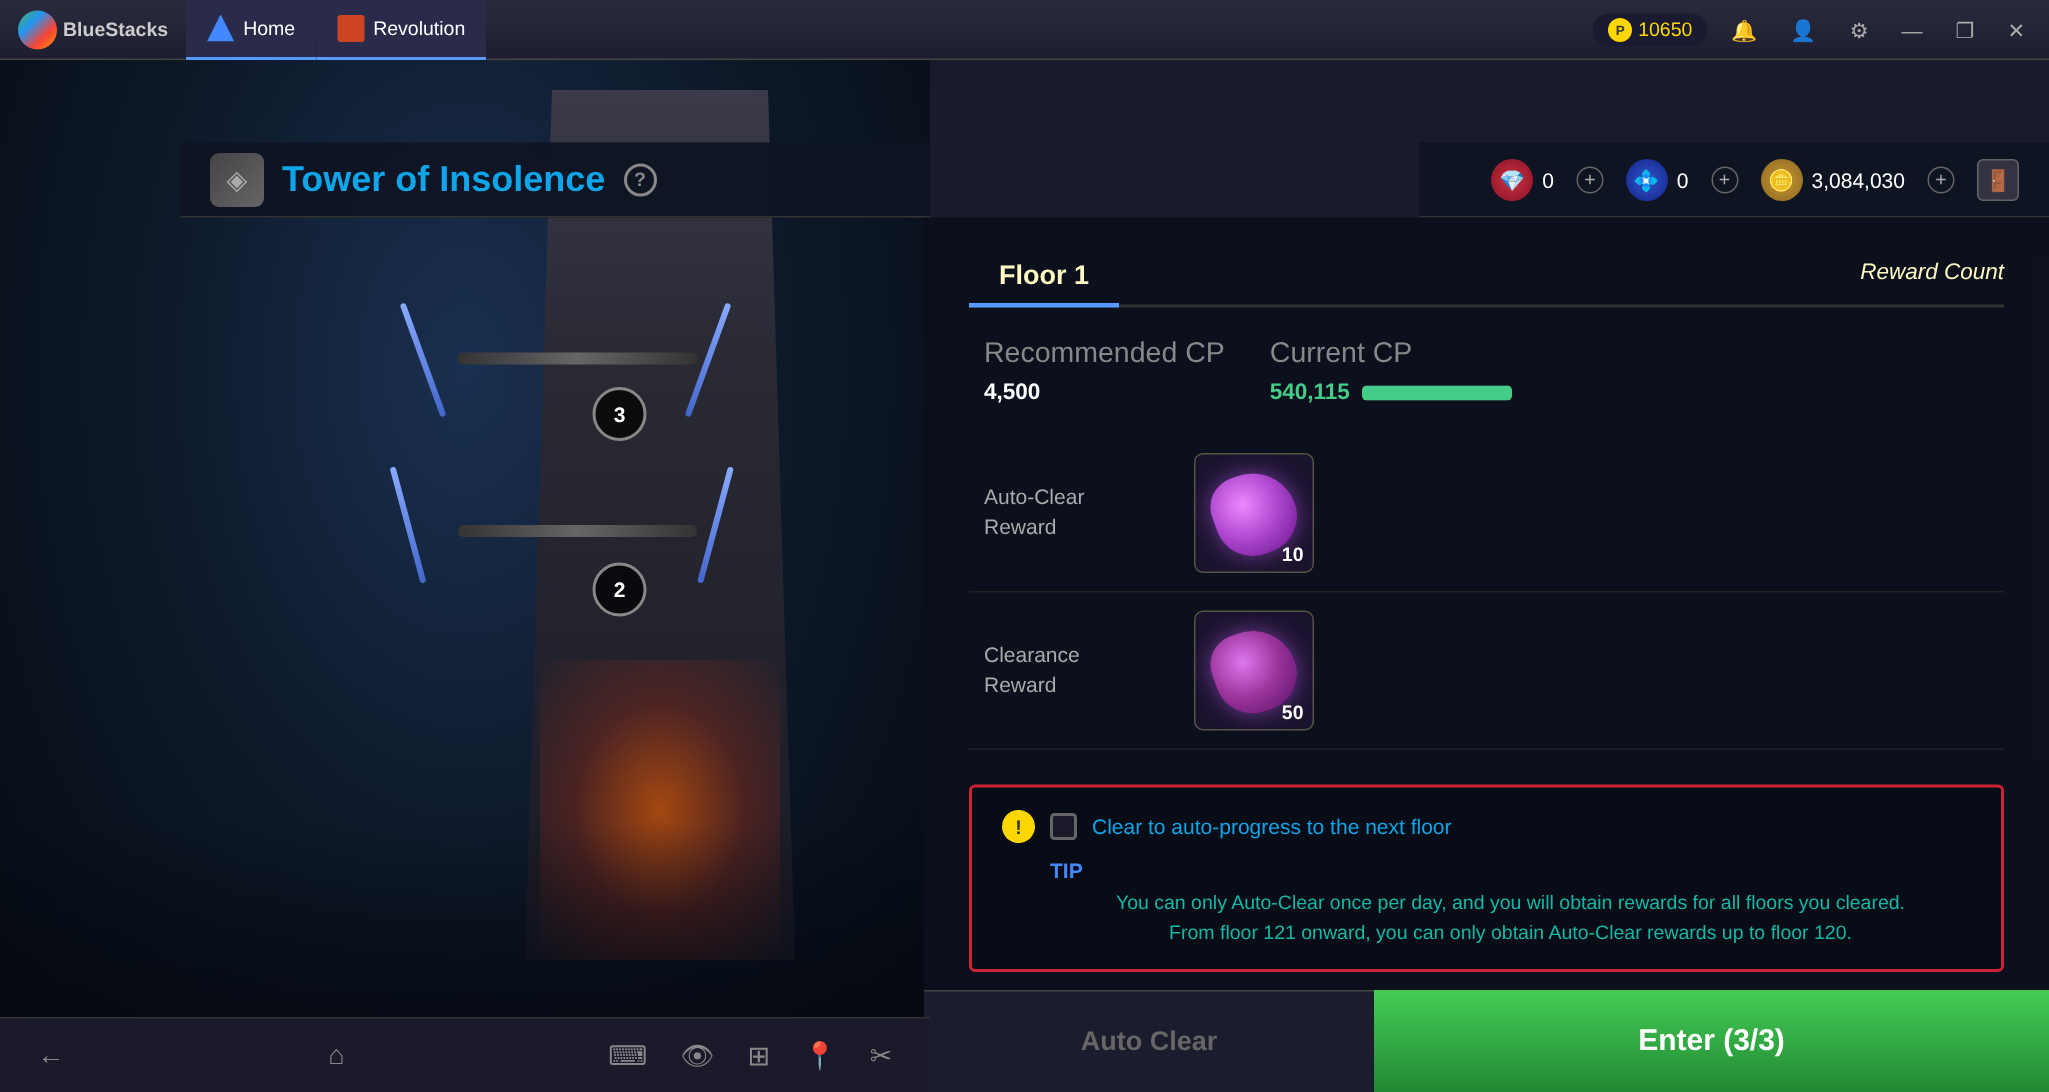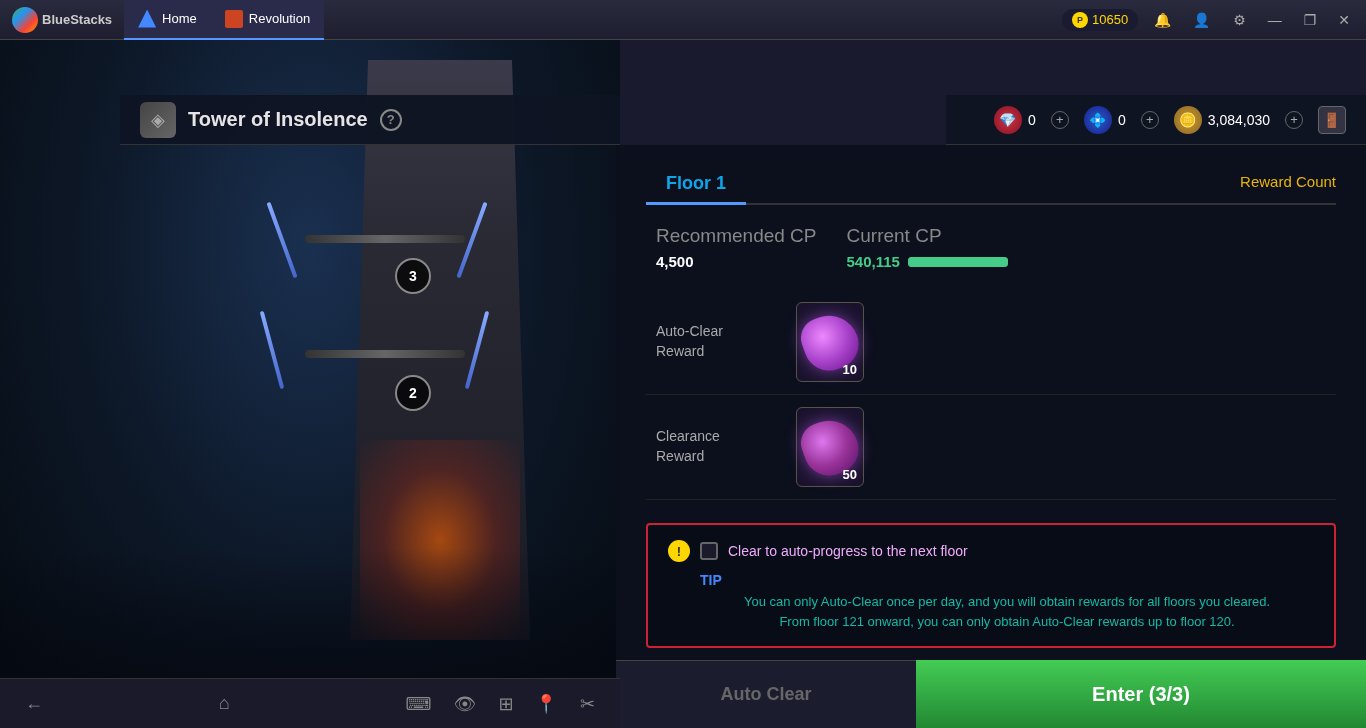"Tower of Insolence" #tower-title { color: #e5e5e5 -> #0ea5e9; font-size: 20px -> 24px }
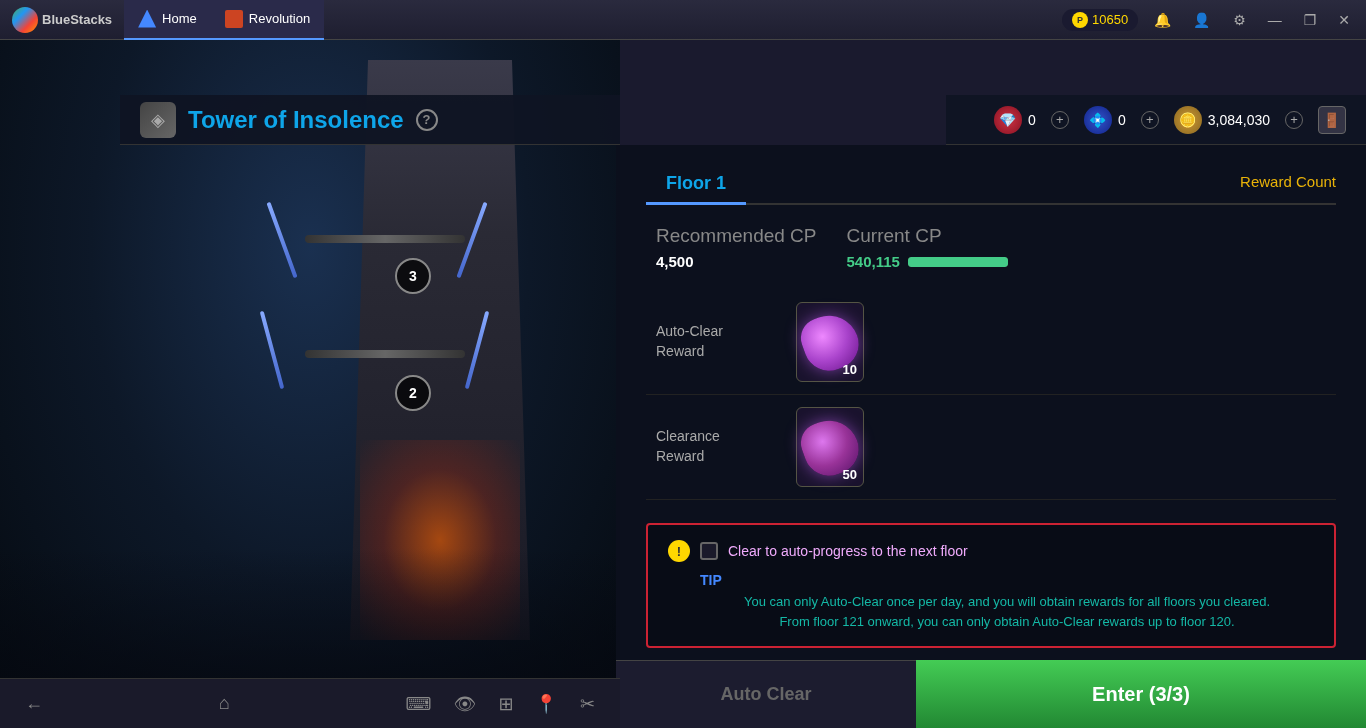"Floor 1" .floor-tab { color: #0ea5e9 -> #fef9c3 }
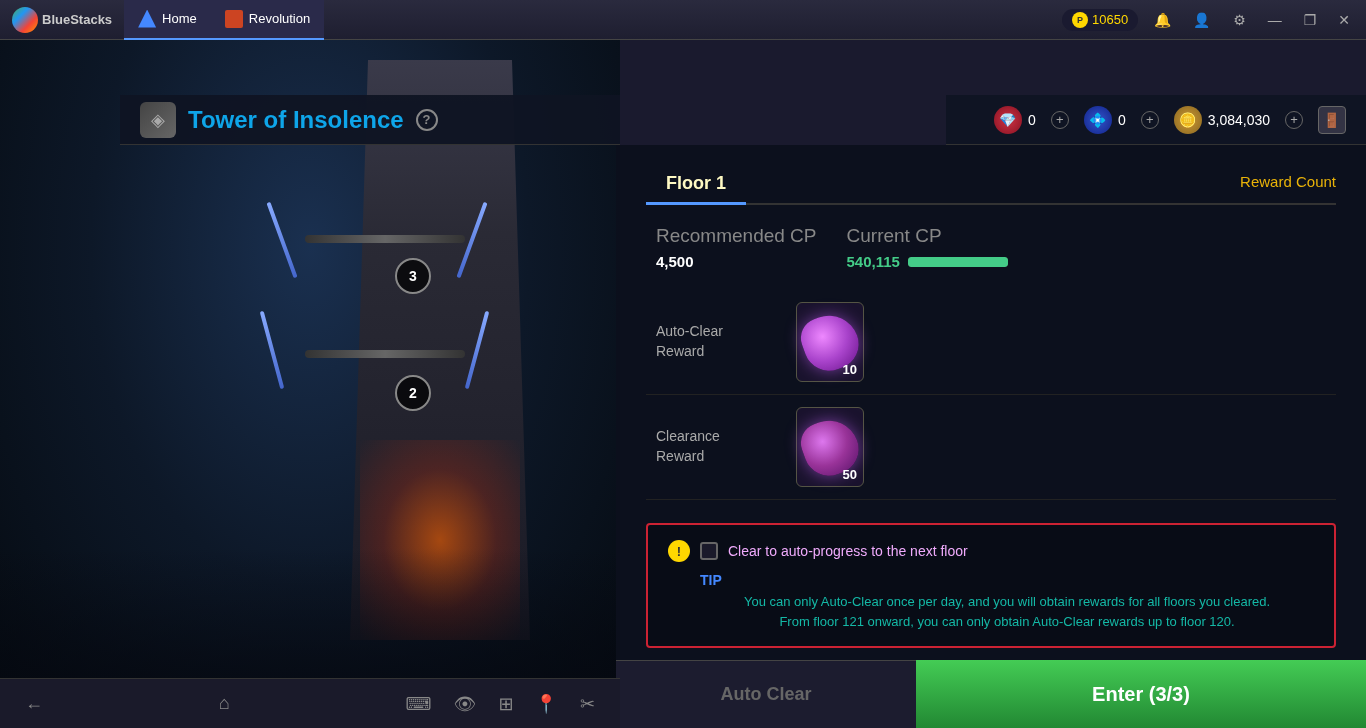"Reward Count" .reward-count-label { color: #eab308 -> #fef9c3; font-style: none -> italic }
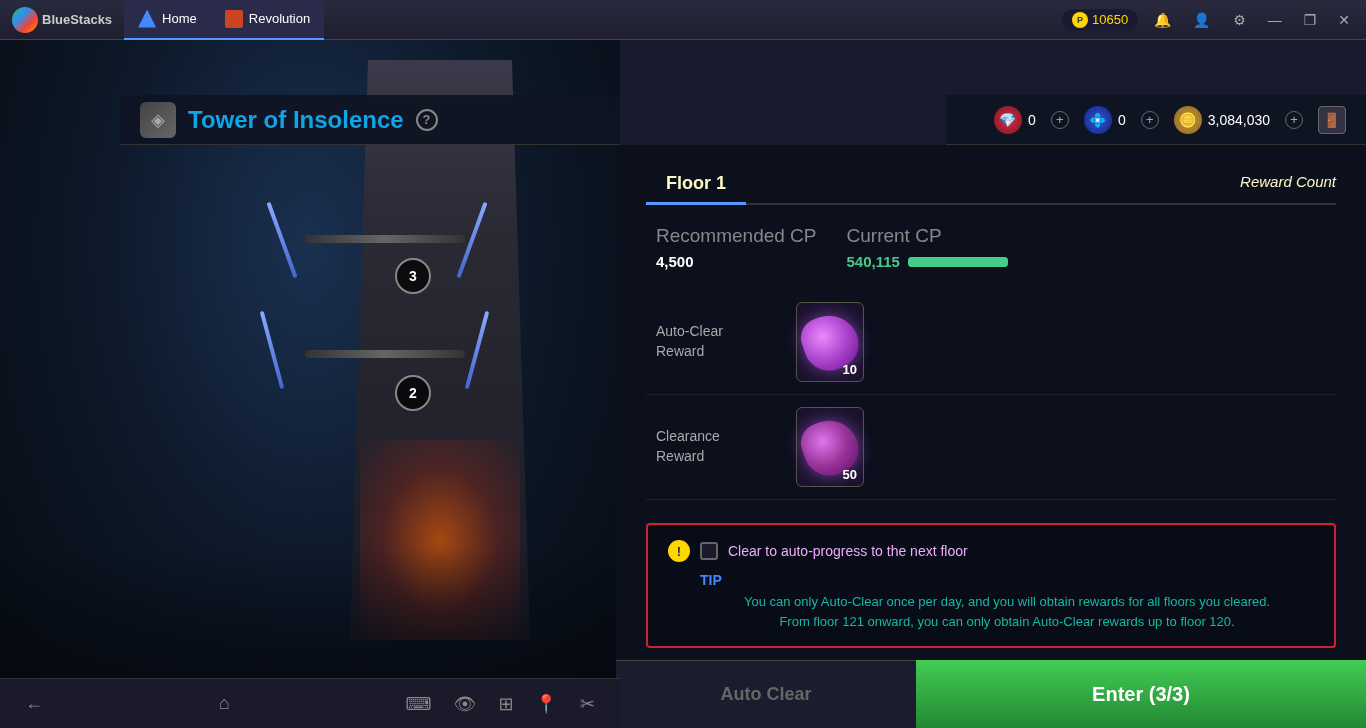"10" .reward-item-box { width: 68px -> 80px }
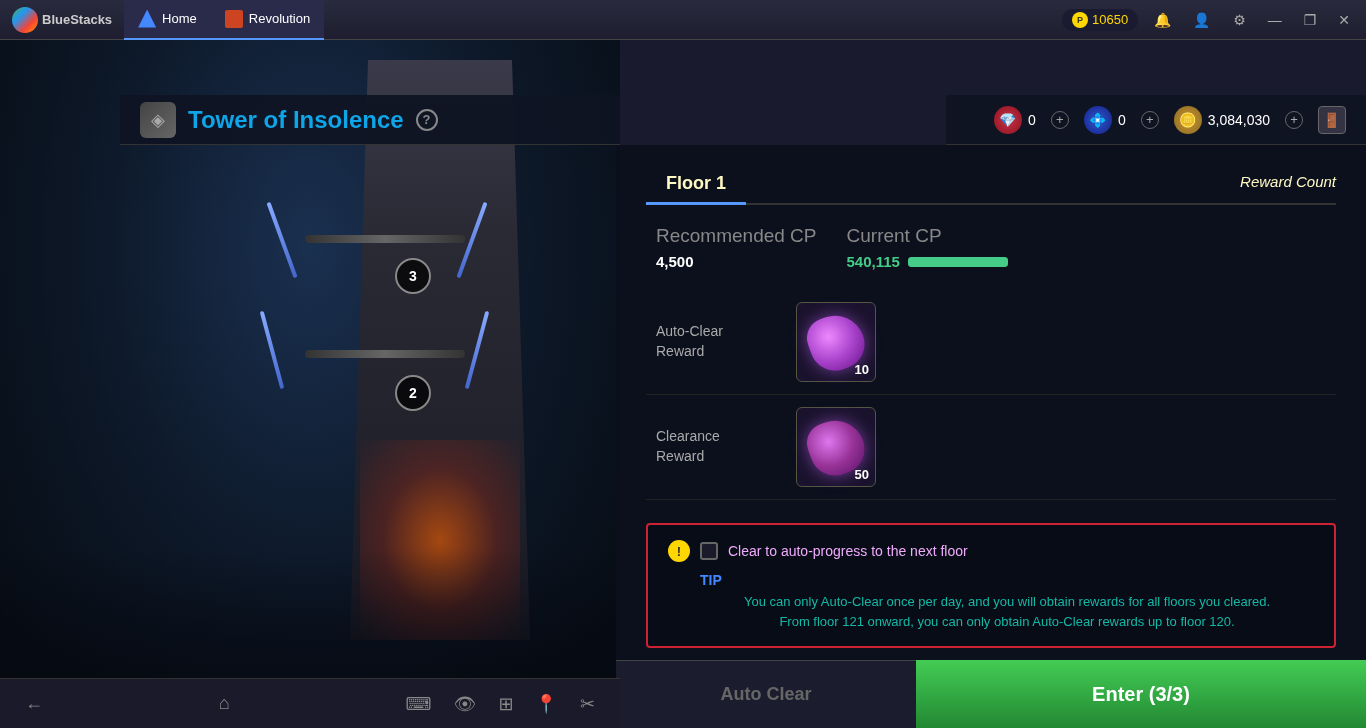"Clear to auto-progress to the" .checkbox-label { color: #f0abfc -> #0ea5e9 }
